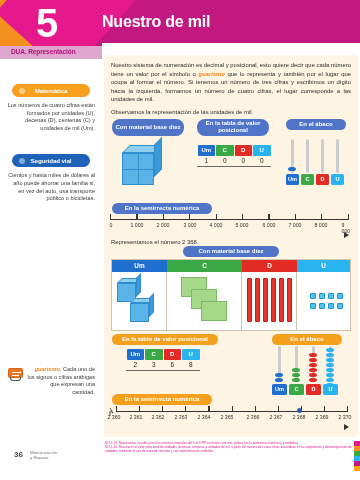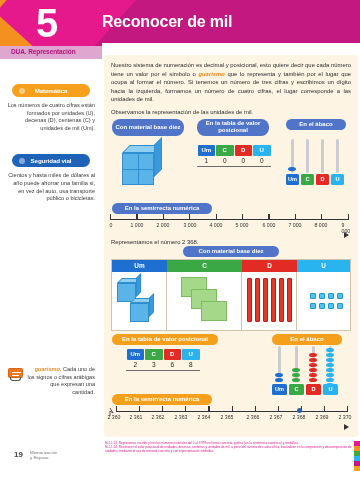"Reconocer de mil" div.hdr-title { text: Reconocer -> Nuestro }
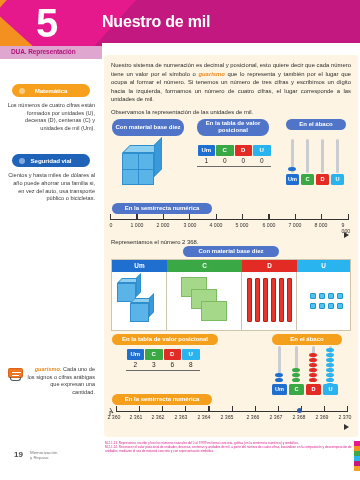"19" div.footer-num { text: 19 -> 36 }
